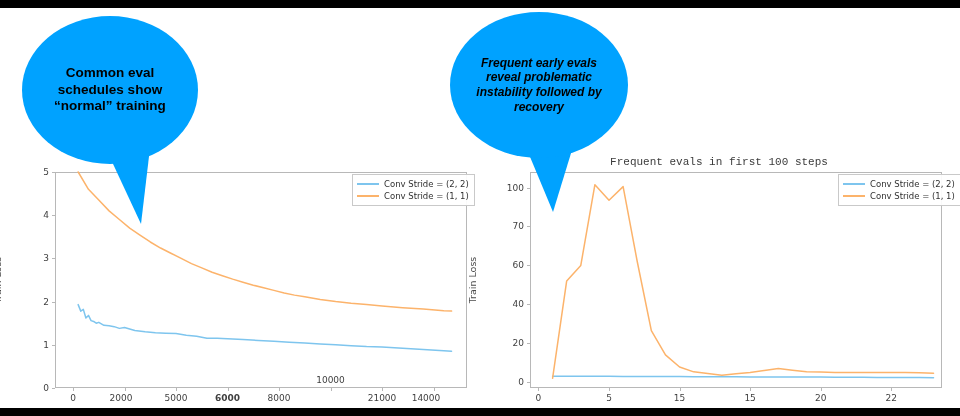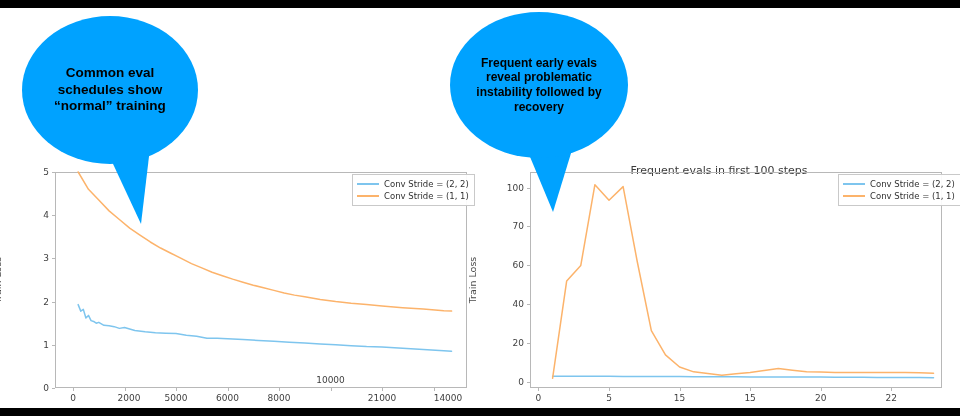"Frequent early evals reveal problematic" div.bubble { font-style: none -> italic }
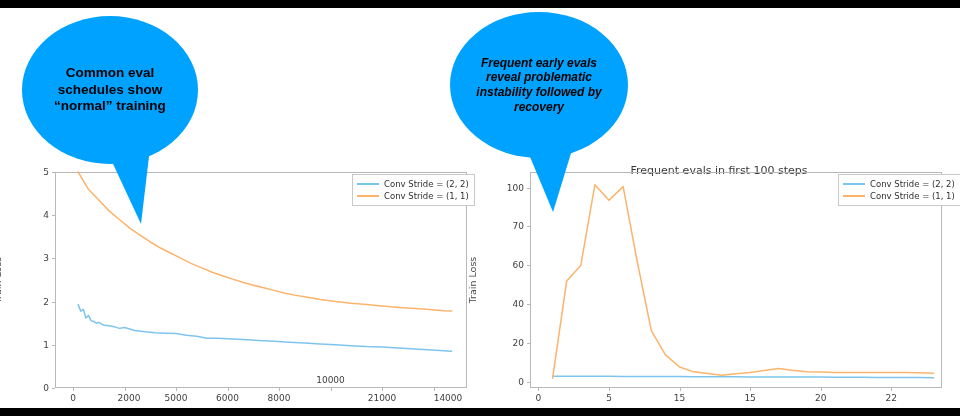"Frequent evals in first 100" div.chart-title { font-family: none -> Liberation Mono, monospace; top: 156px -> 148px }
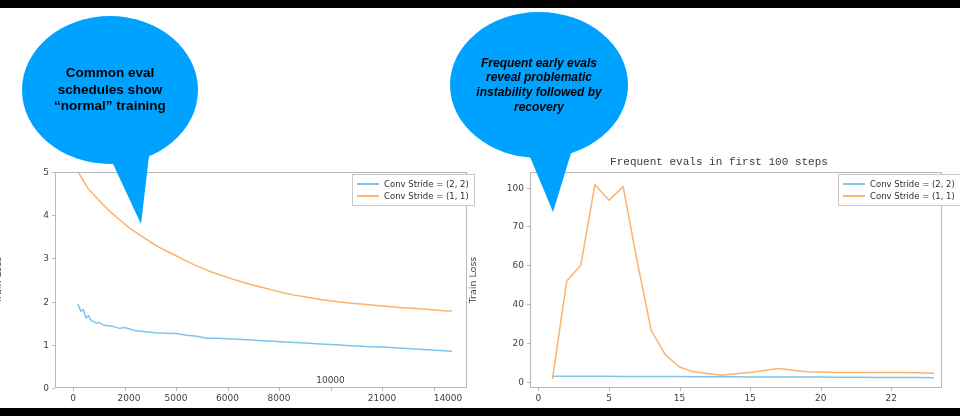"2000" div.tick-x { left: 129px -> 121px }
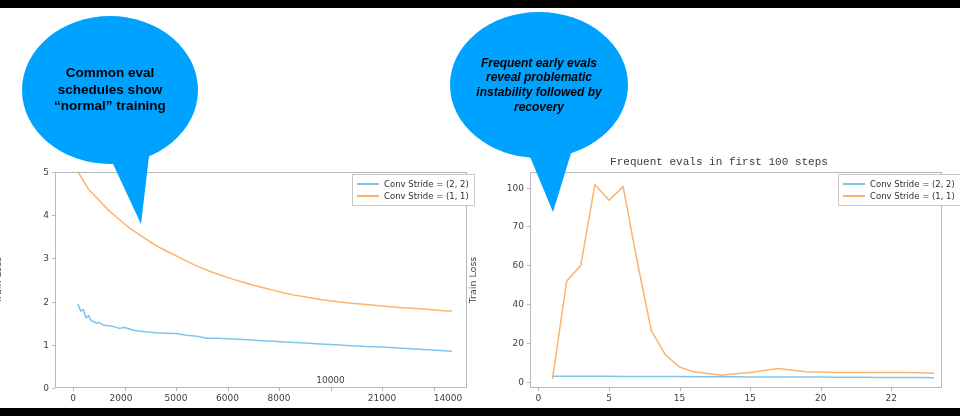"6000" div.tick-x { font-weight: none -> bold }
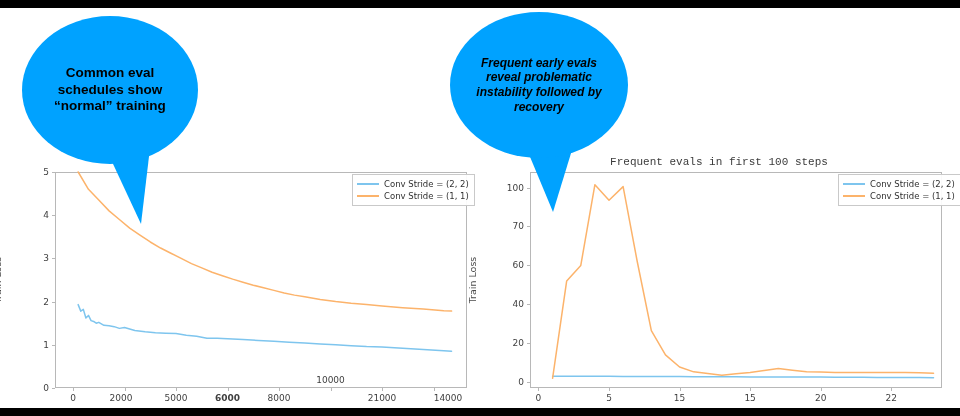"14000" div.tick-x { left: 448px -> 426px }
